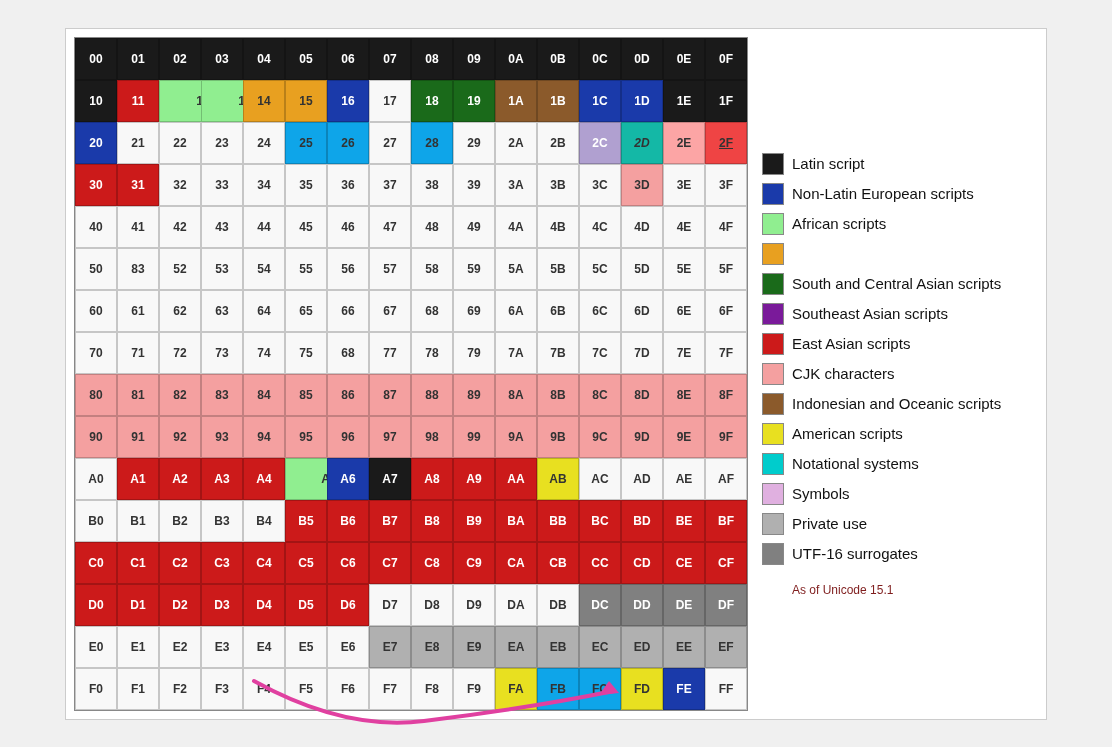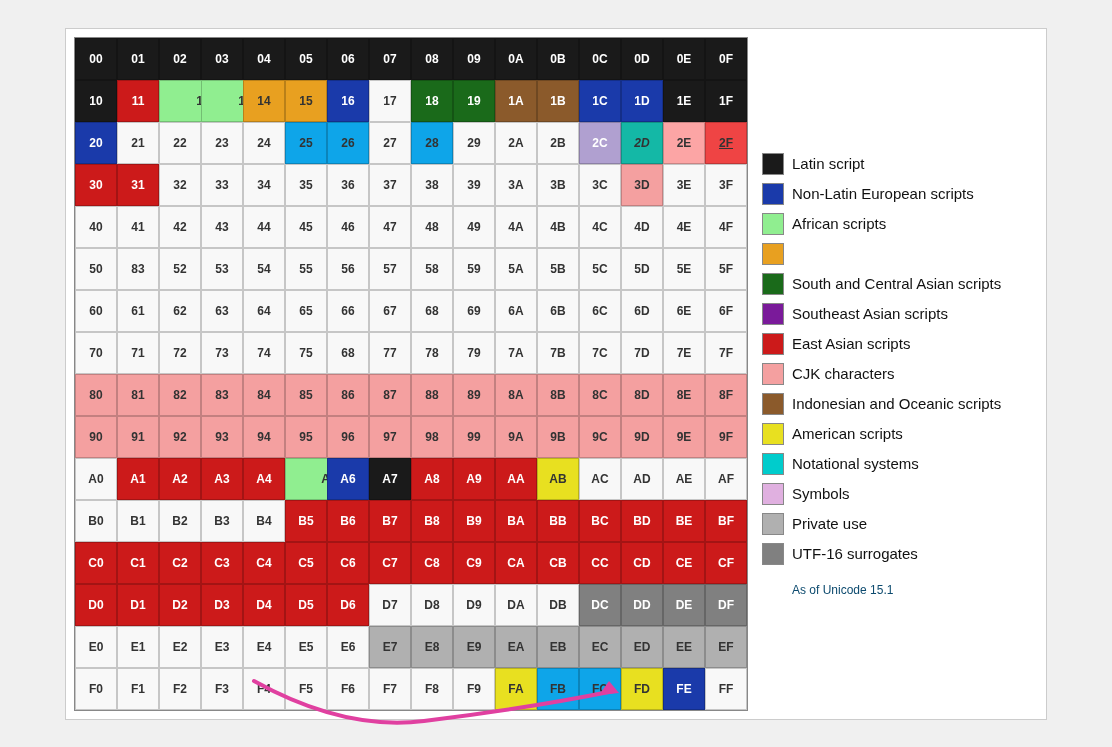"As of Unicode 15.1" .unicode-note { color: #0c4a6e -> #7f1d1d }
